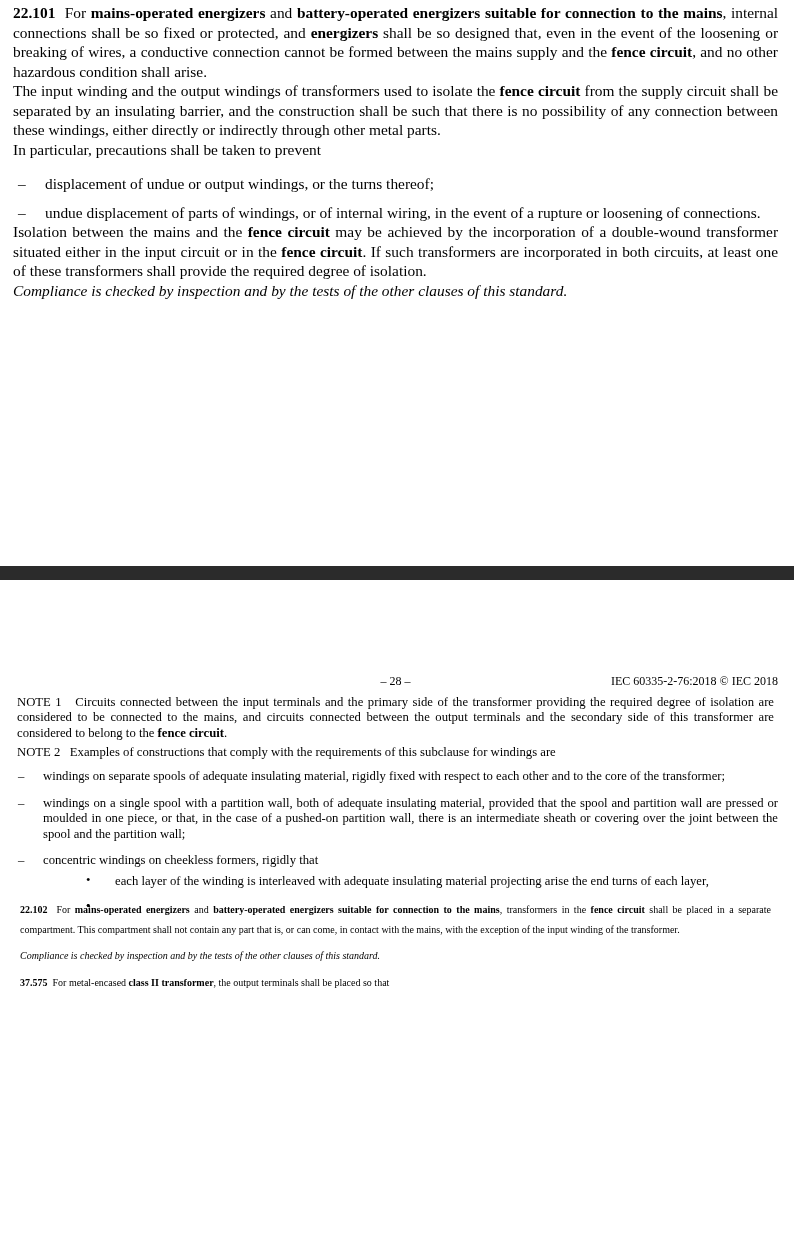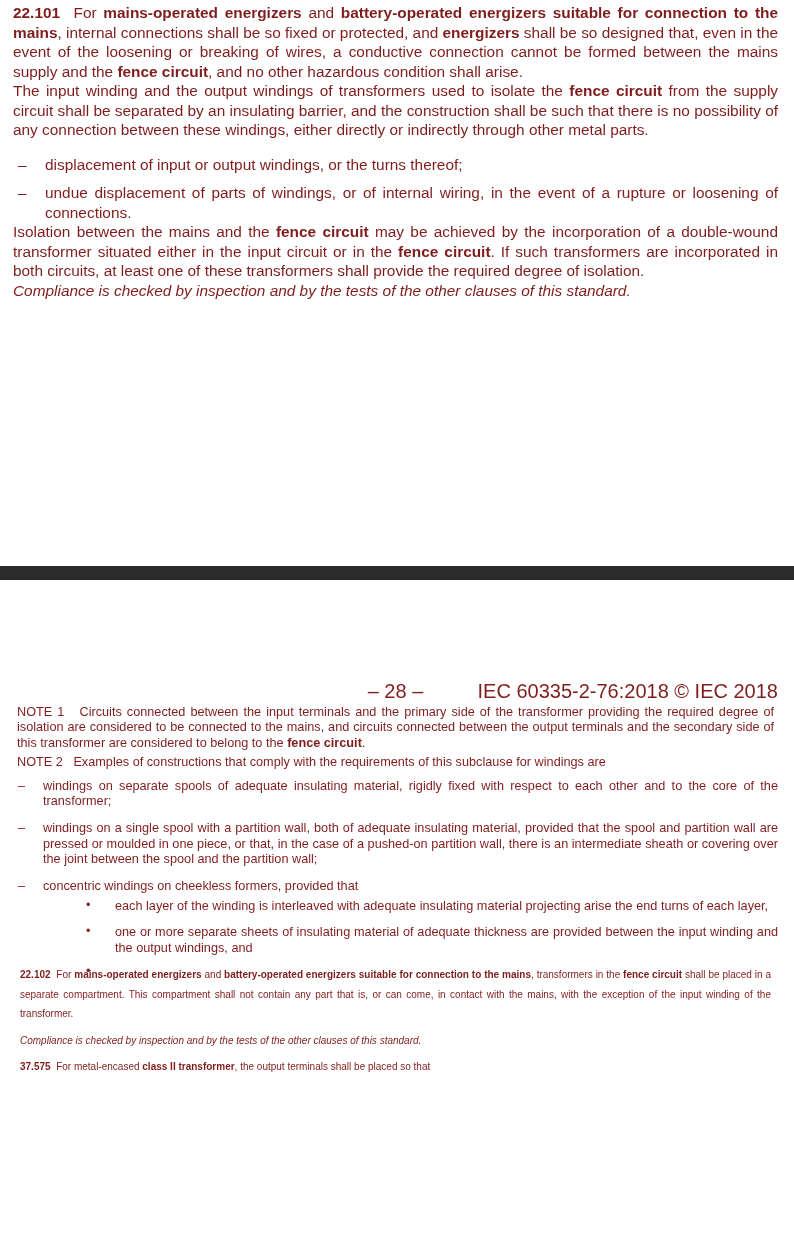"22.101 For mains-operated energizers and" .page { color: #7f1d1d -> #000000; font-family: Liberation Sans, sans-serif -> Liberation Serif, serif }
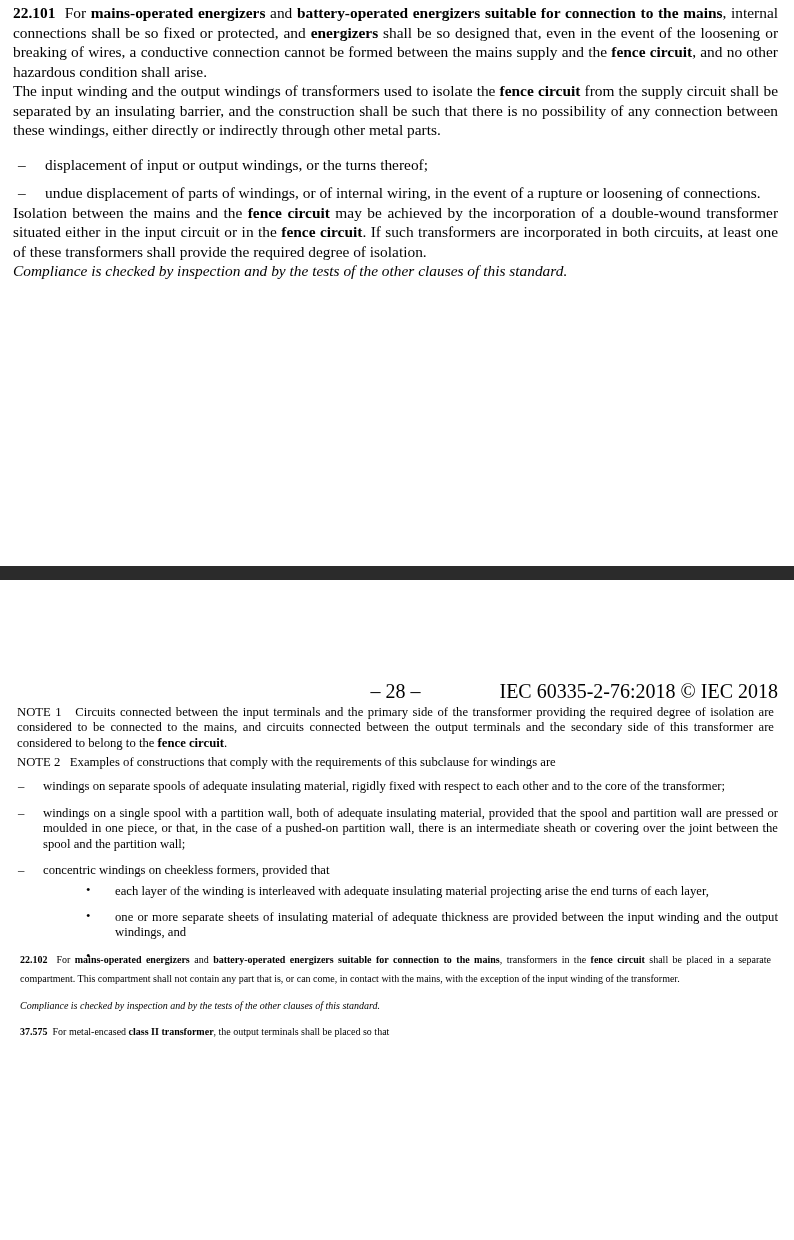"In particular, precautions shall be" p.para { html: none -> <p>In particular, precautions shall be taken to prevent</p> }
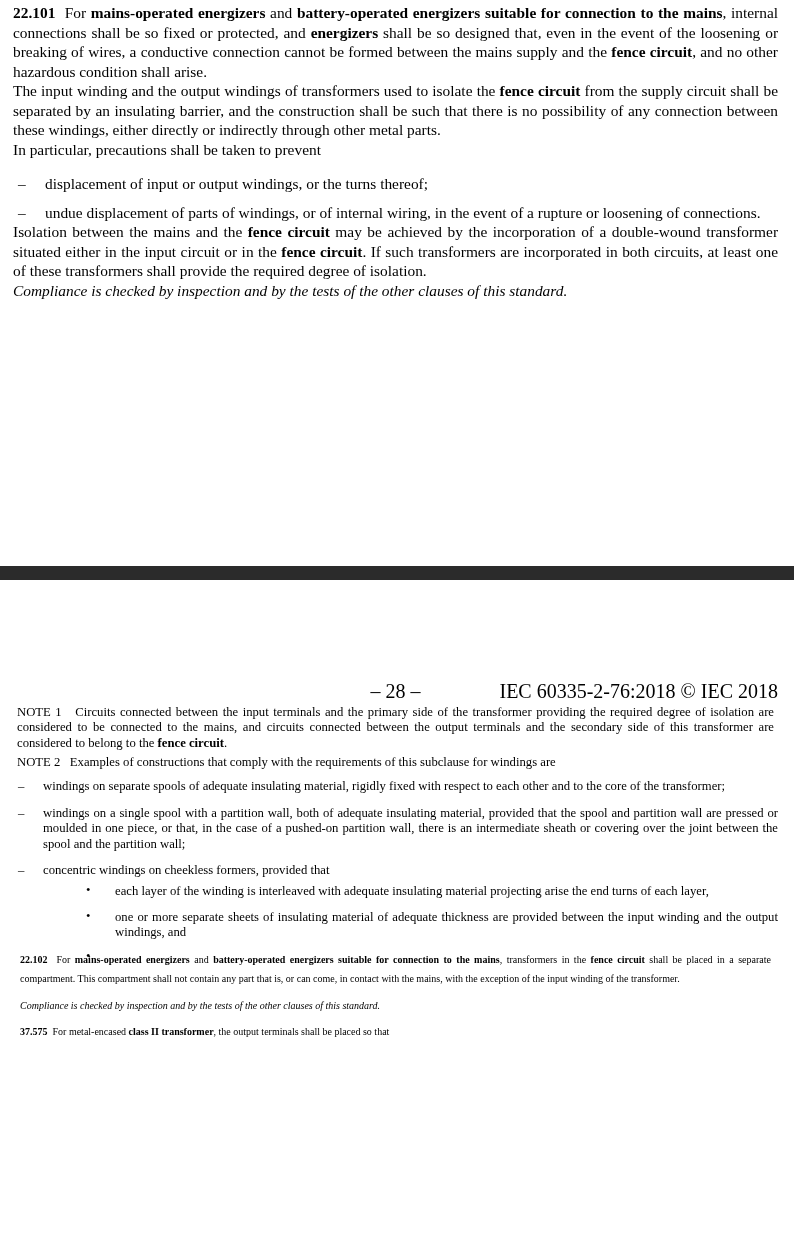"displacement of input or output" div { text: input -> undue }
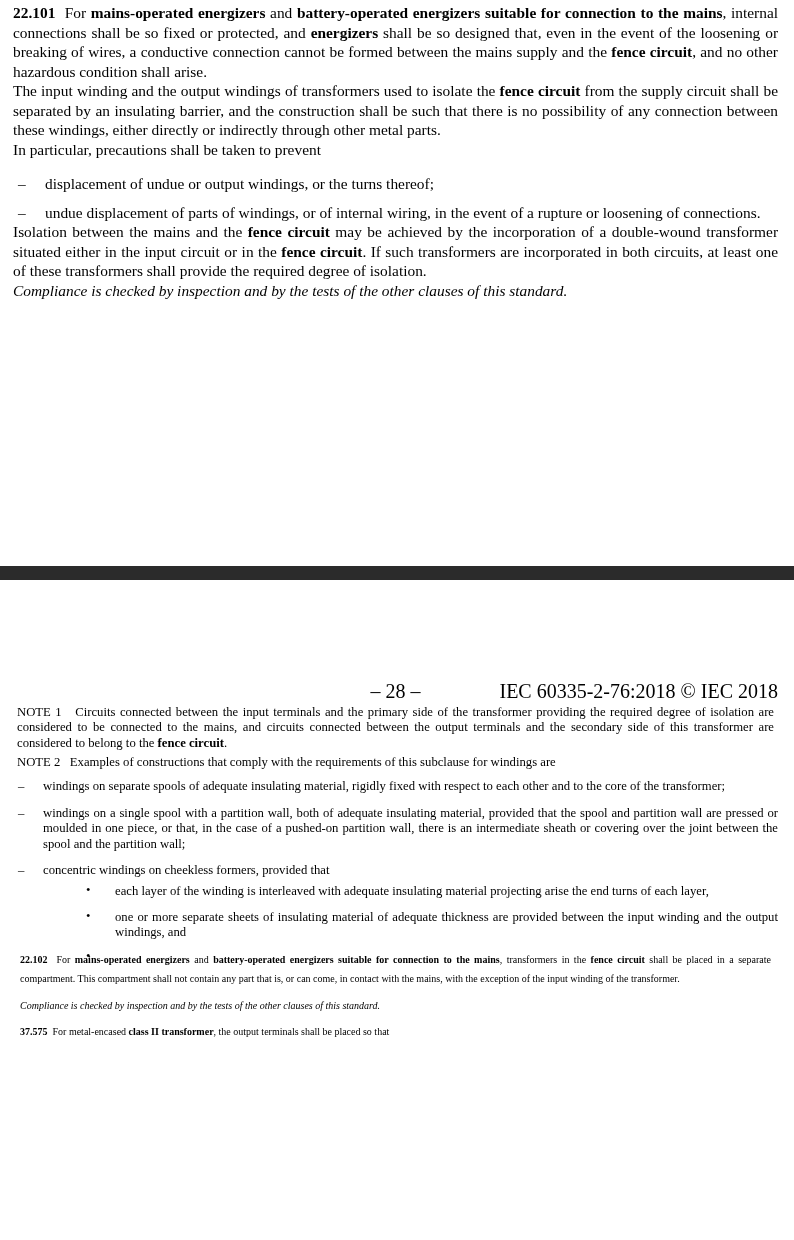"– 28 –" .p2-header { font-size: 20px -> 12px; margin-top: 10px -> none }
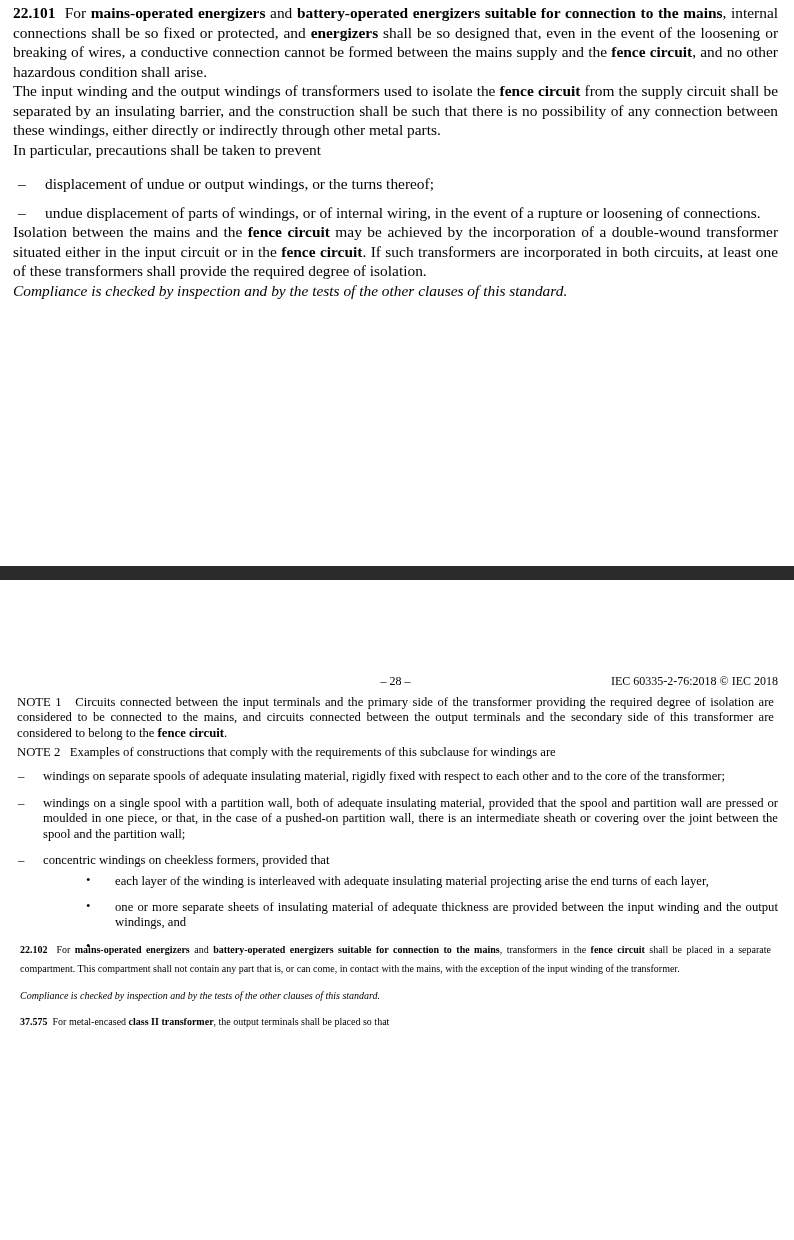"concentric windings on cheekless" div { text: provided -> rigidly }
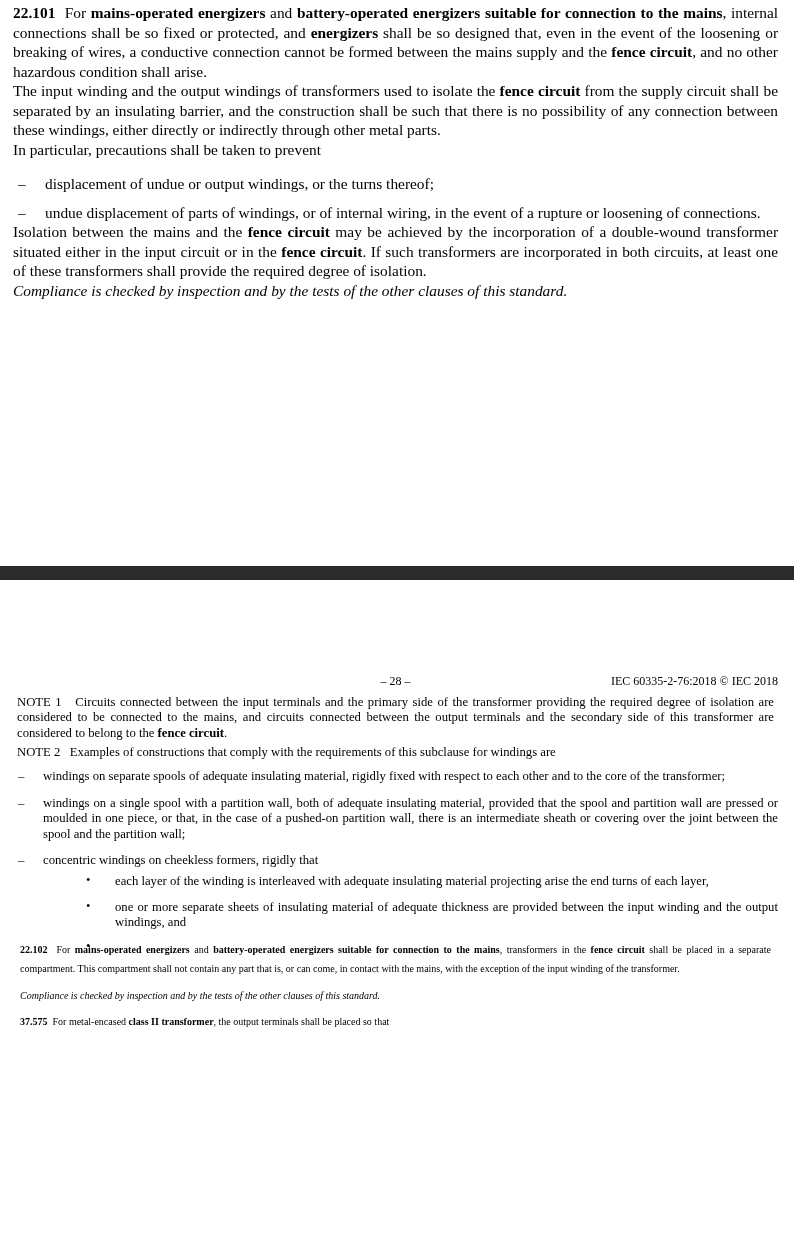"one or more separate sheets" div { html: <div>one or more separate sheets of insulating material of adequate thickness are provided between the input winding and the output windings, and</div> -> none }
